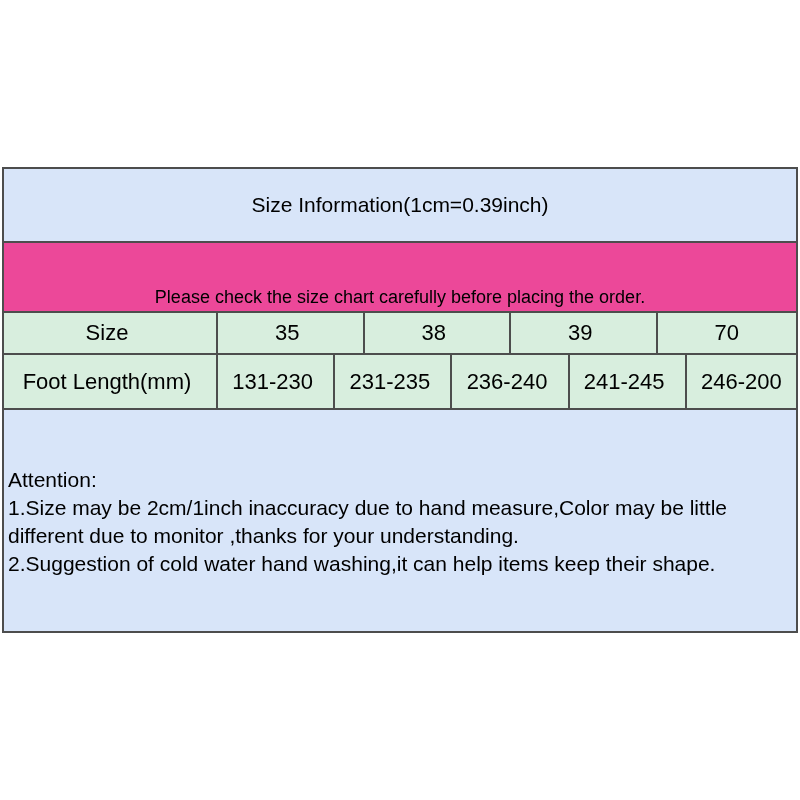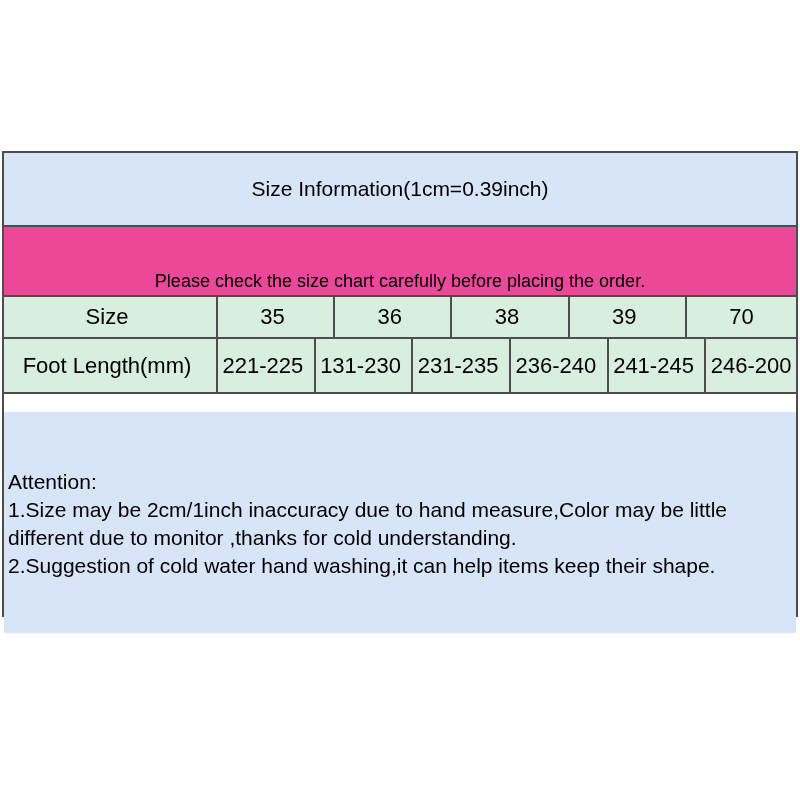"Size Information(1cm=0.39inch)" .sheet { top: 151px -> 167px }
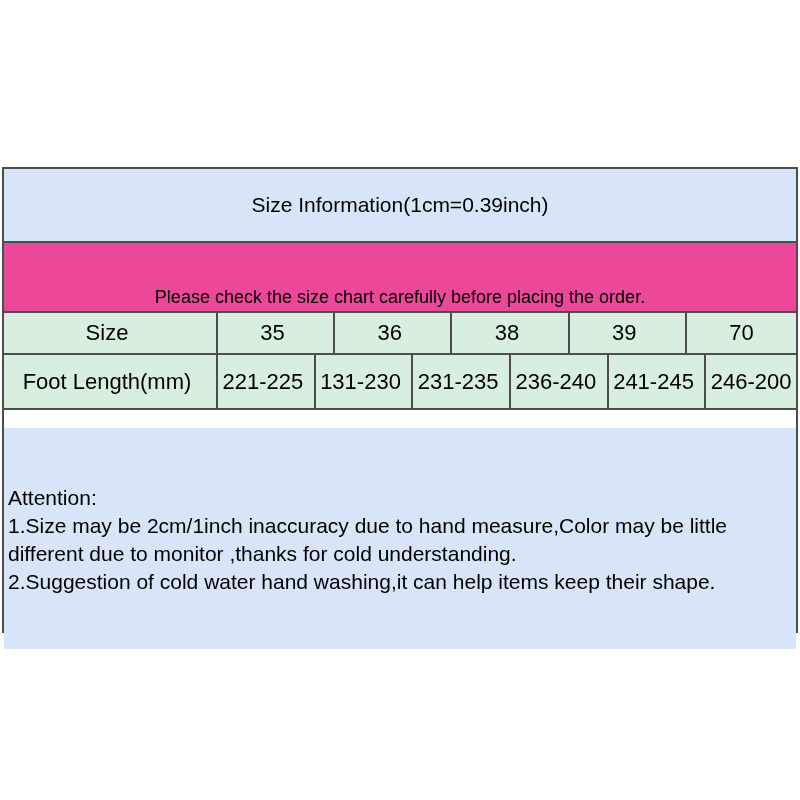"36" div.cell { html: <div>36</div> -> none }
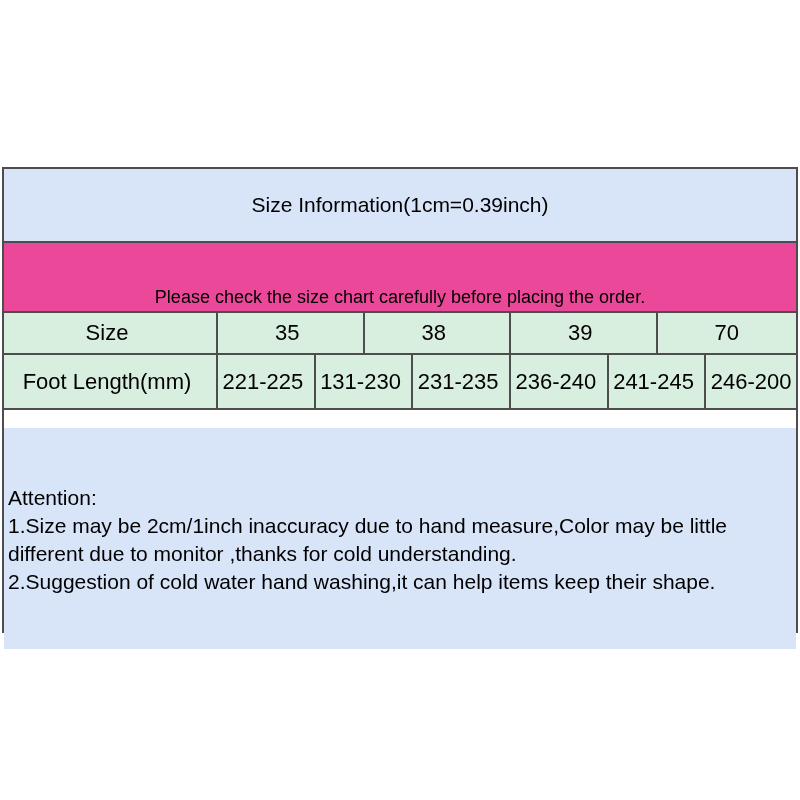"221-225" div.cell { html: <div>221-225</div> -> none }
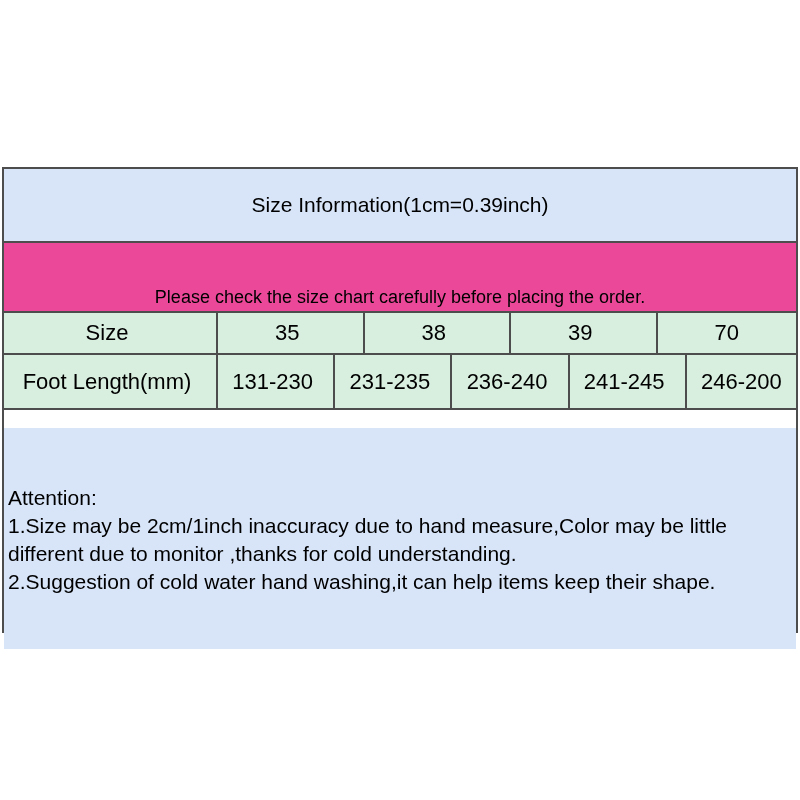"Attention:" .row-attention { margin-top: 18px -> none }
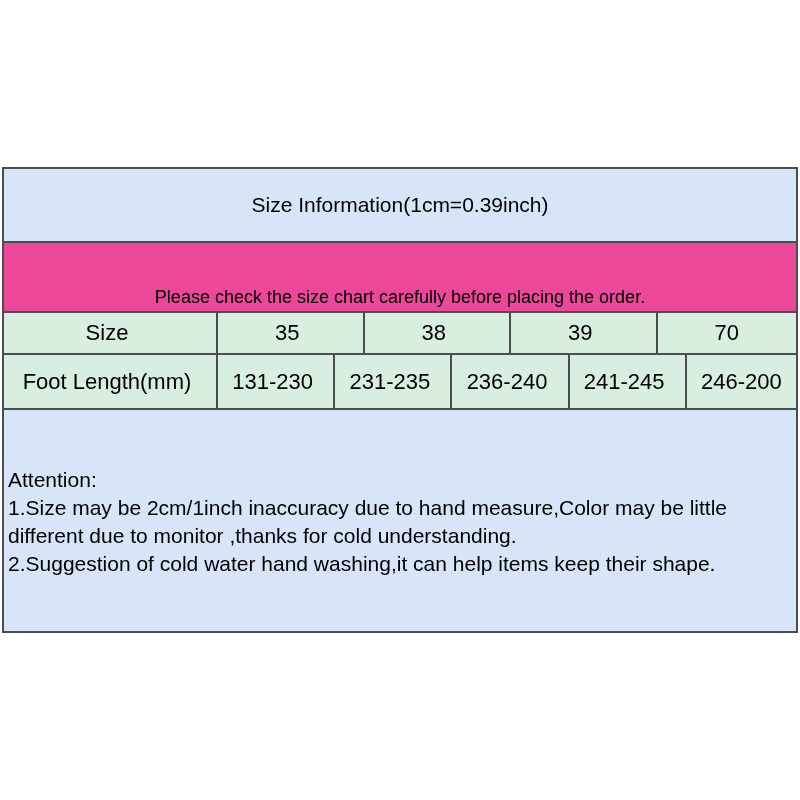"different due to monitor ,thanks" div { text: cold -> your }
